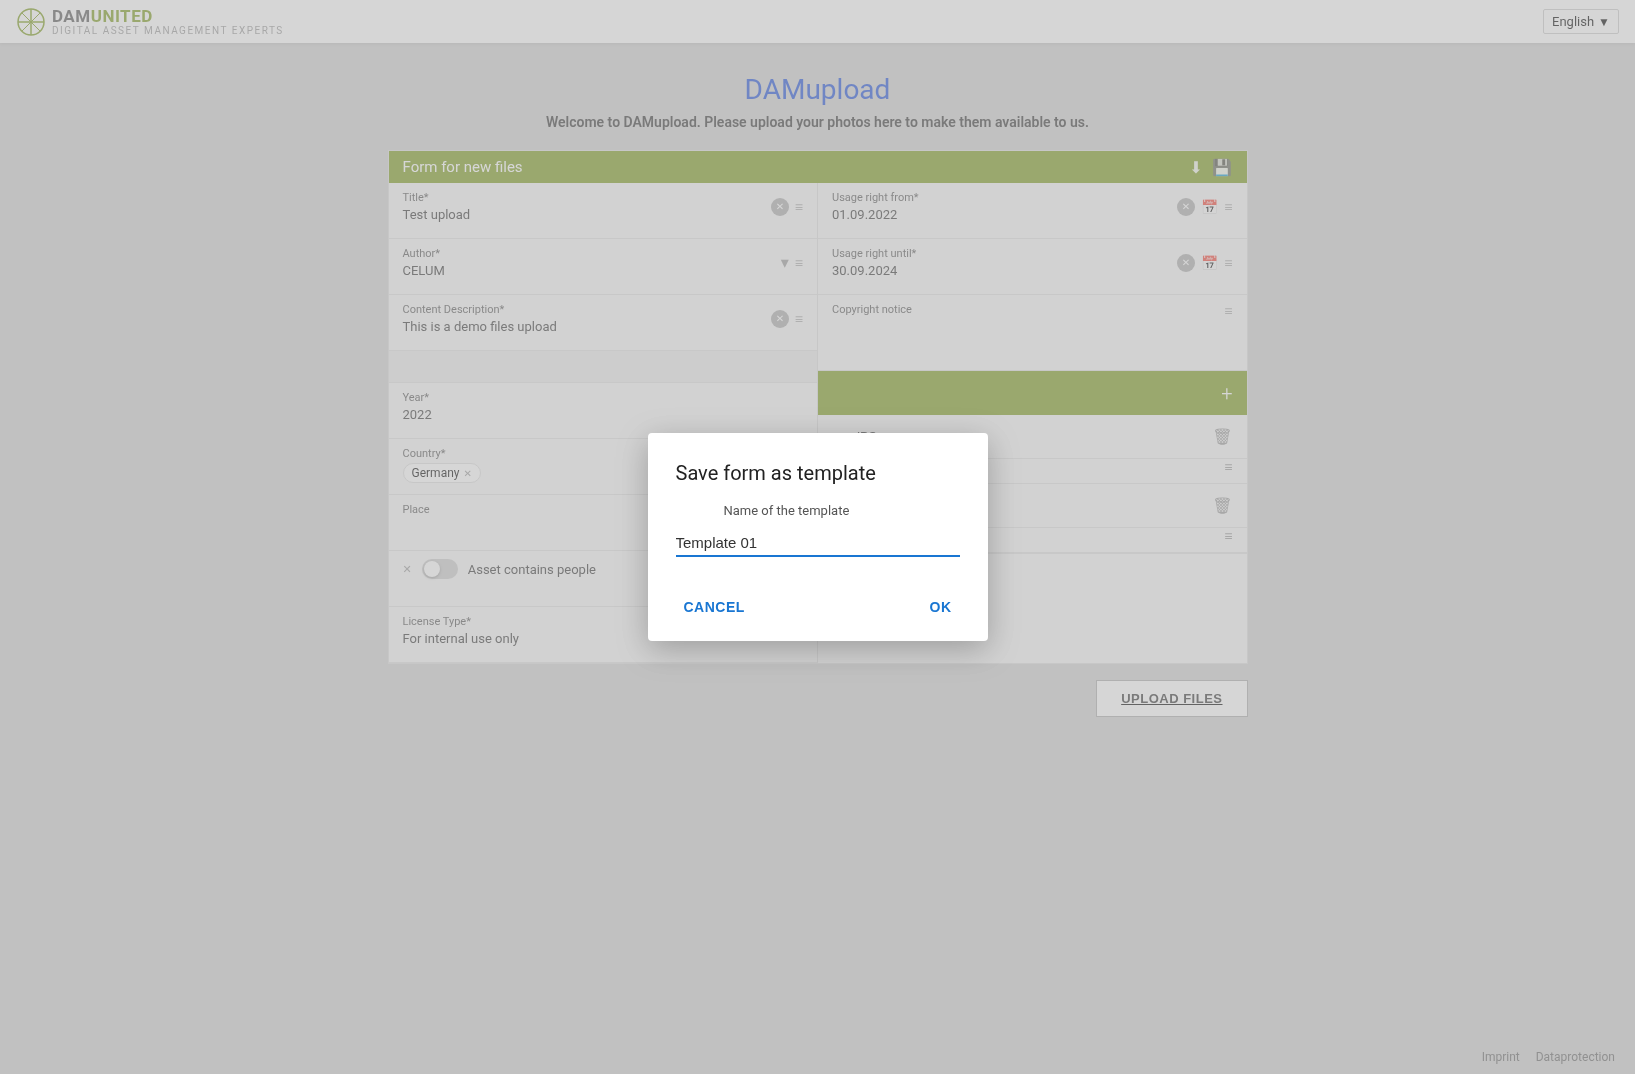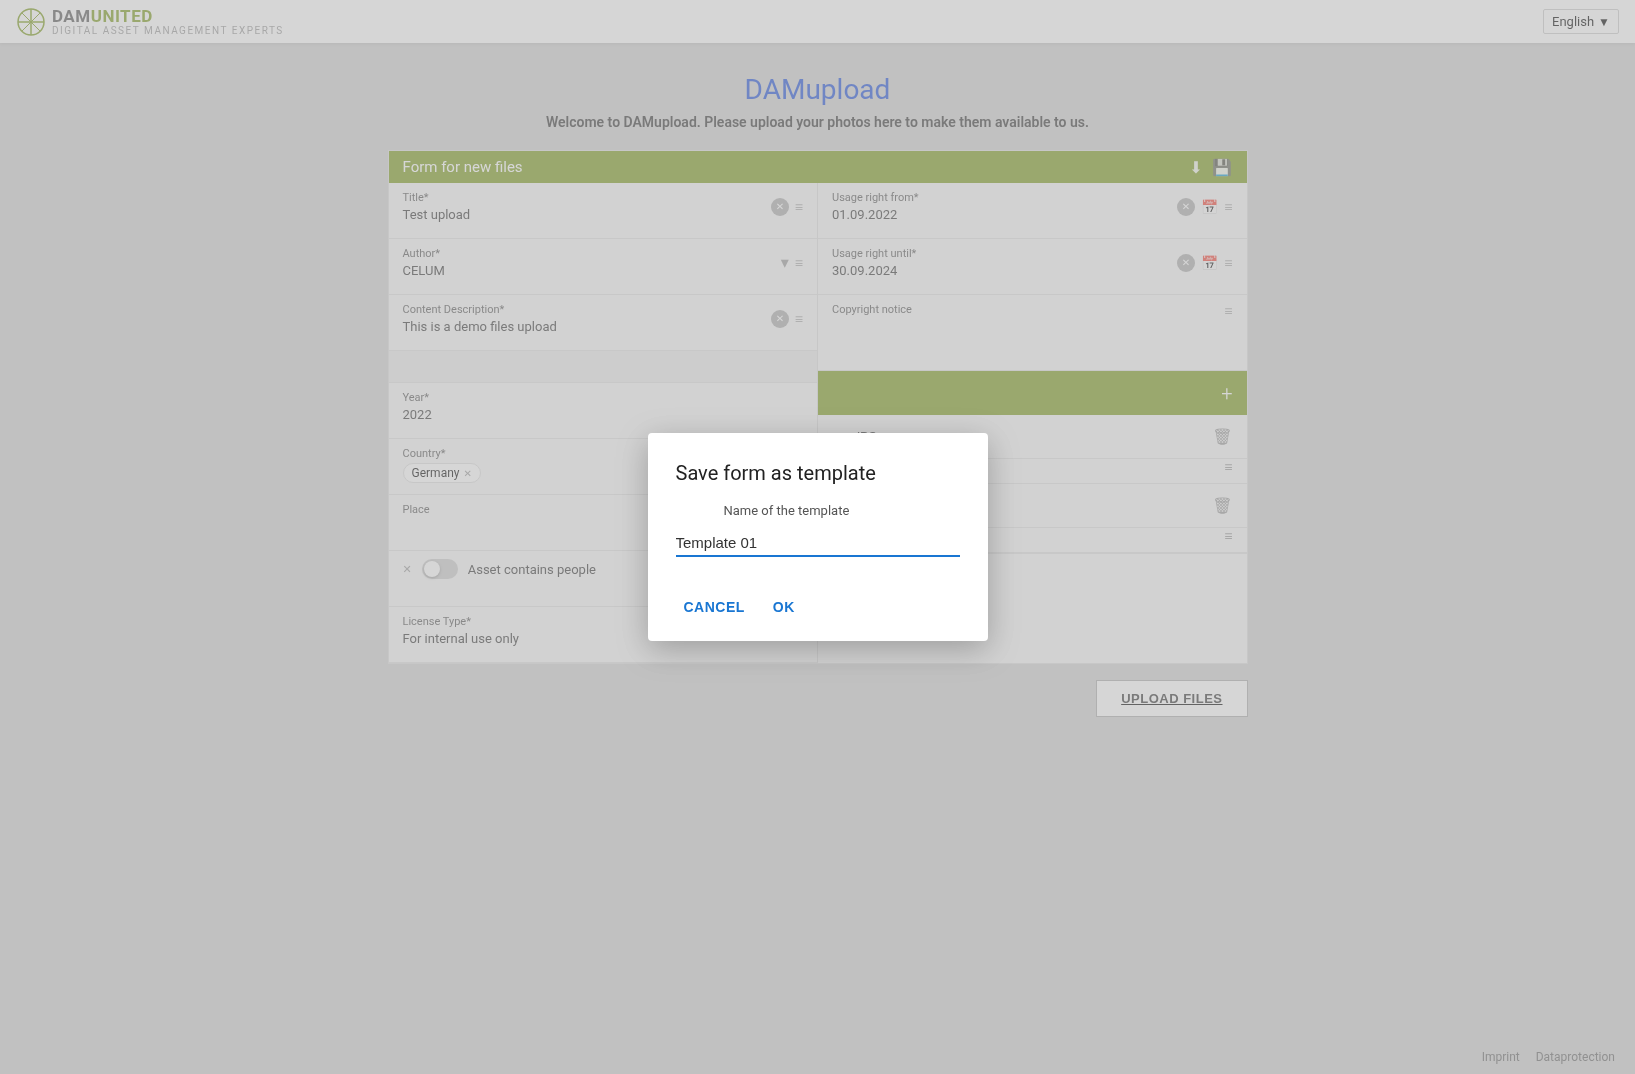"CANCEL" .dialog-actions { justify-content: flex-start -> space-between }
